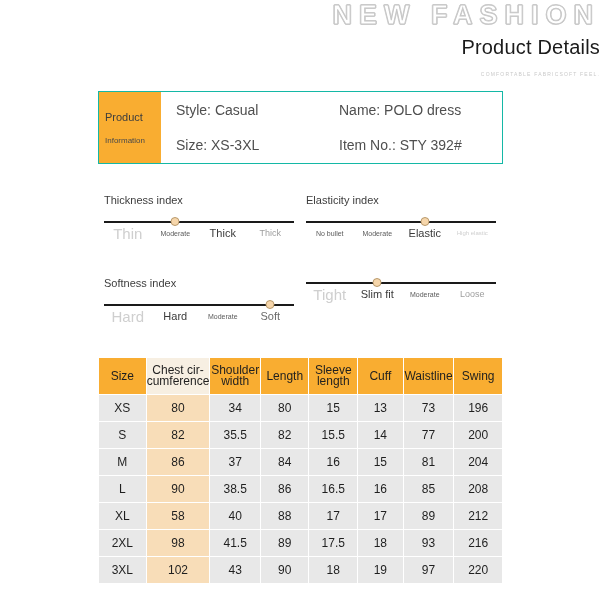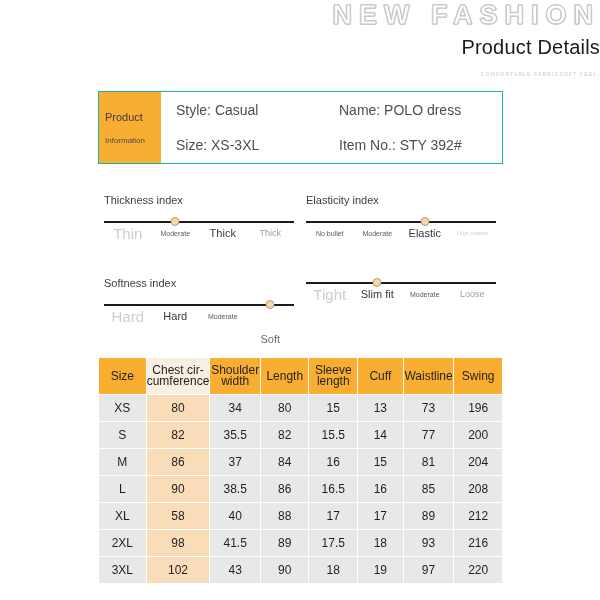"Soft" .lv-4 { margin-top: 23px -> none }
